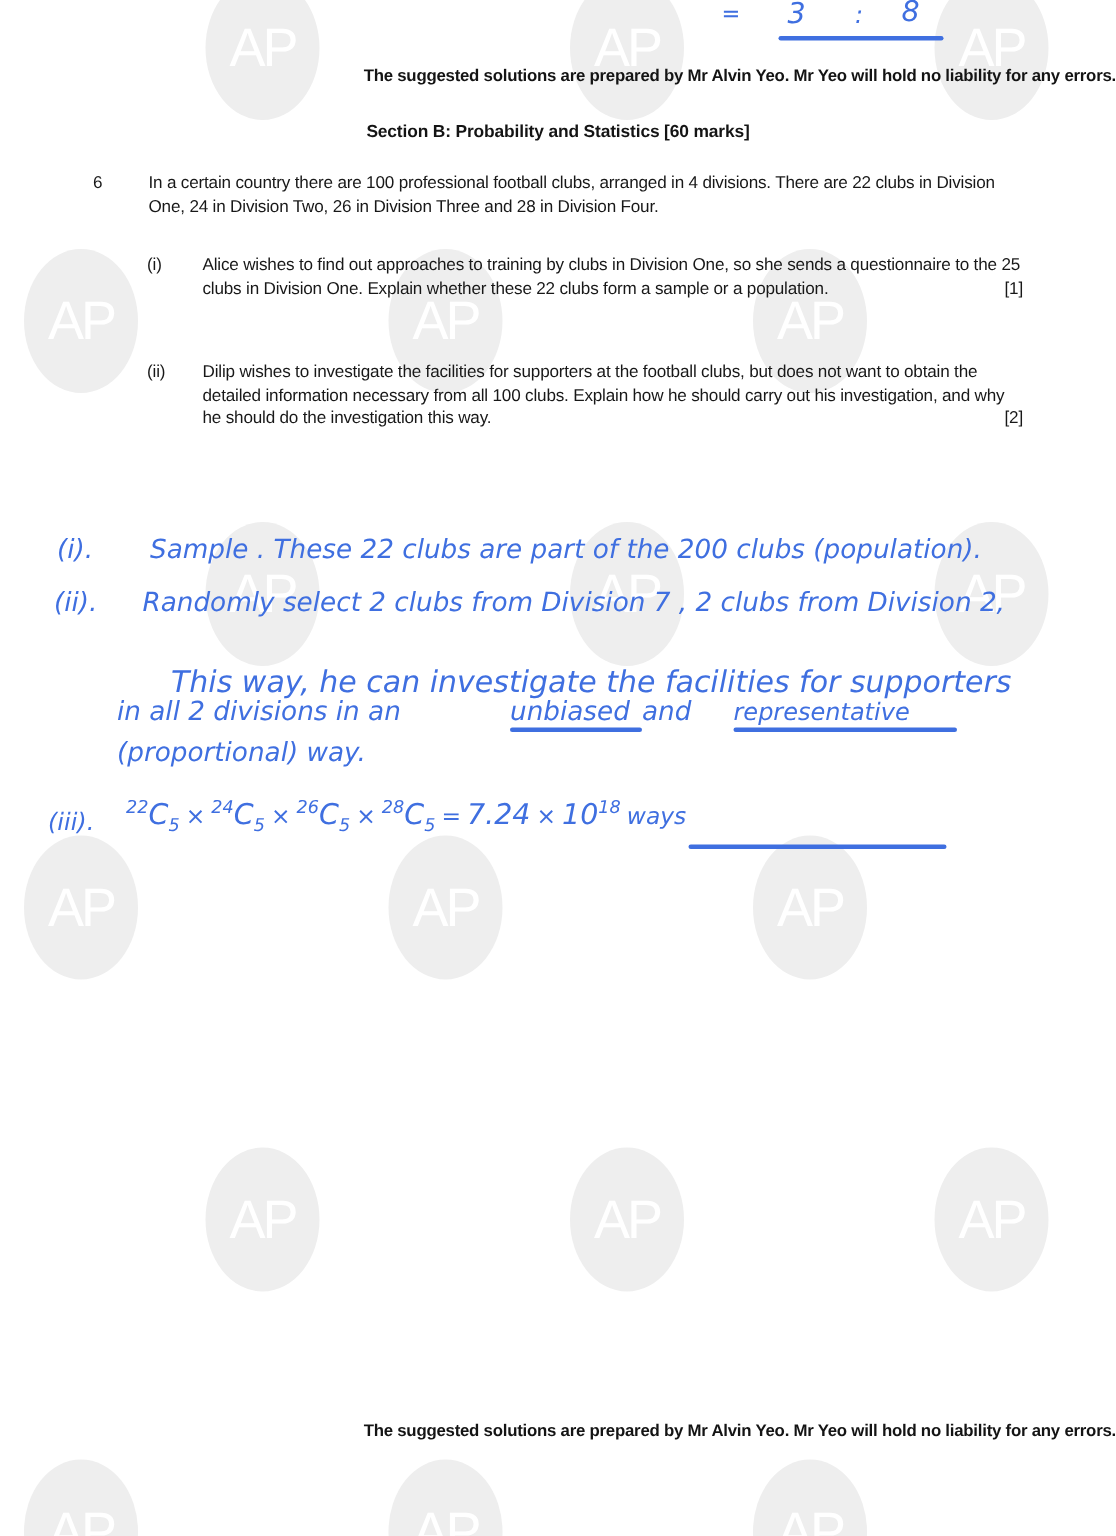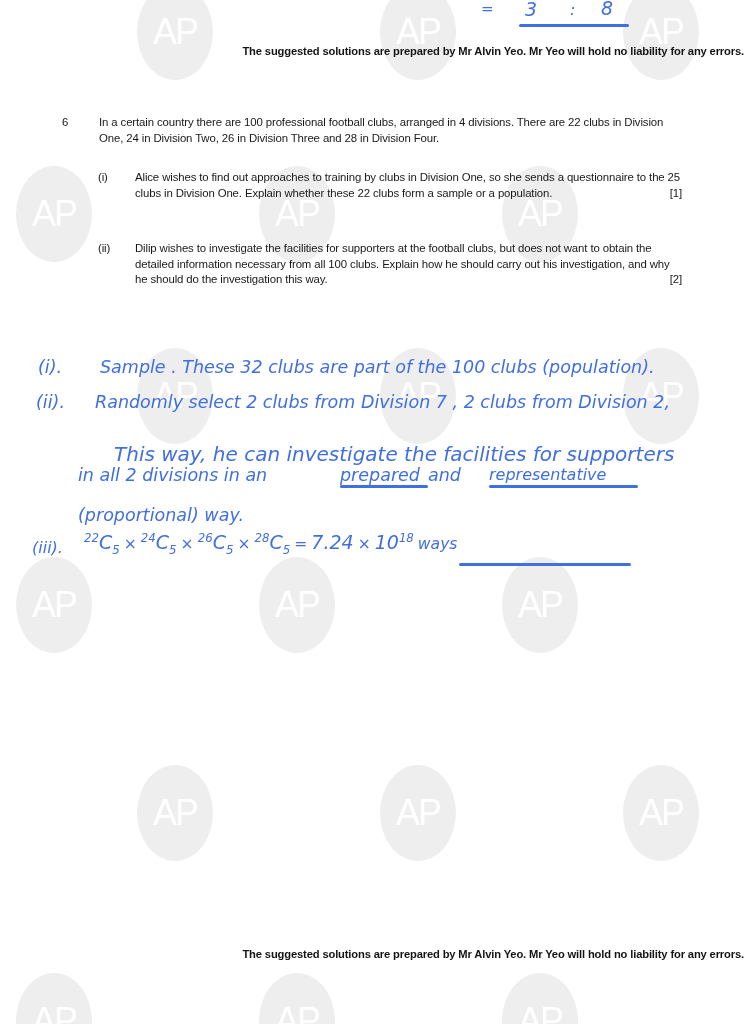"Section B: Probability and Statistics" div { html: none -> <div>Section B: Probability and Statistics [60 marks]</div> }
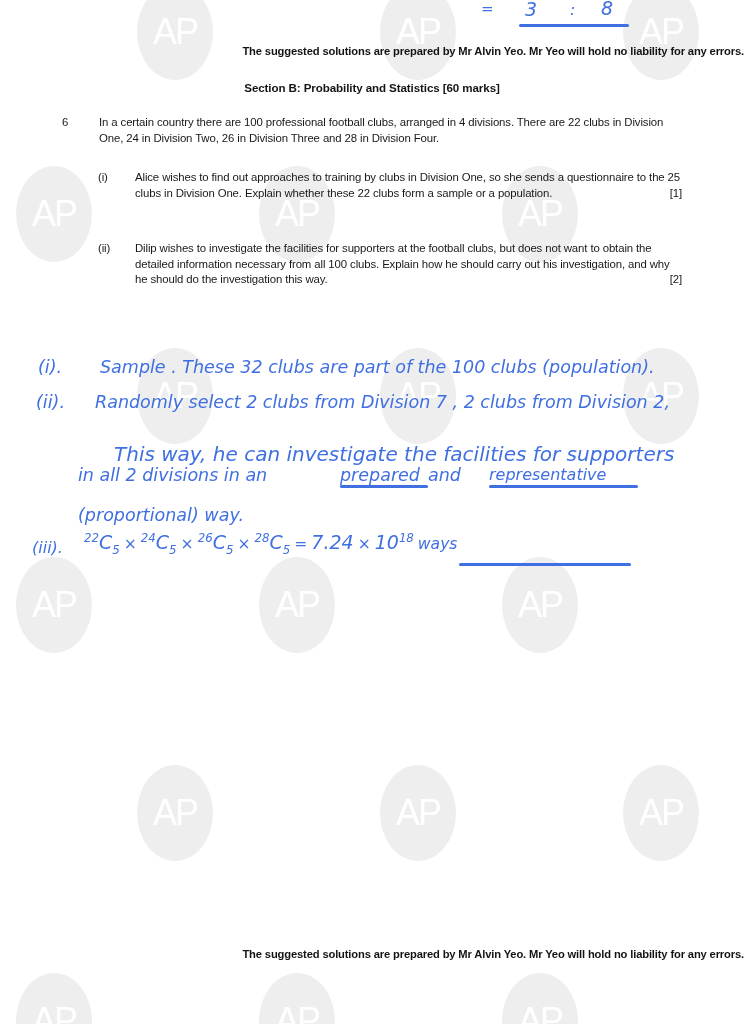"Sample . These 32 clubs" div.ink { text: 32 clubs are part of the 100 -> 22 clubs are part of the 200 }
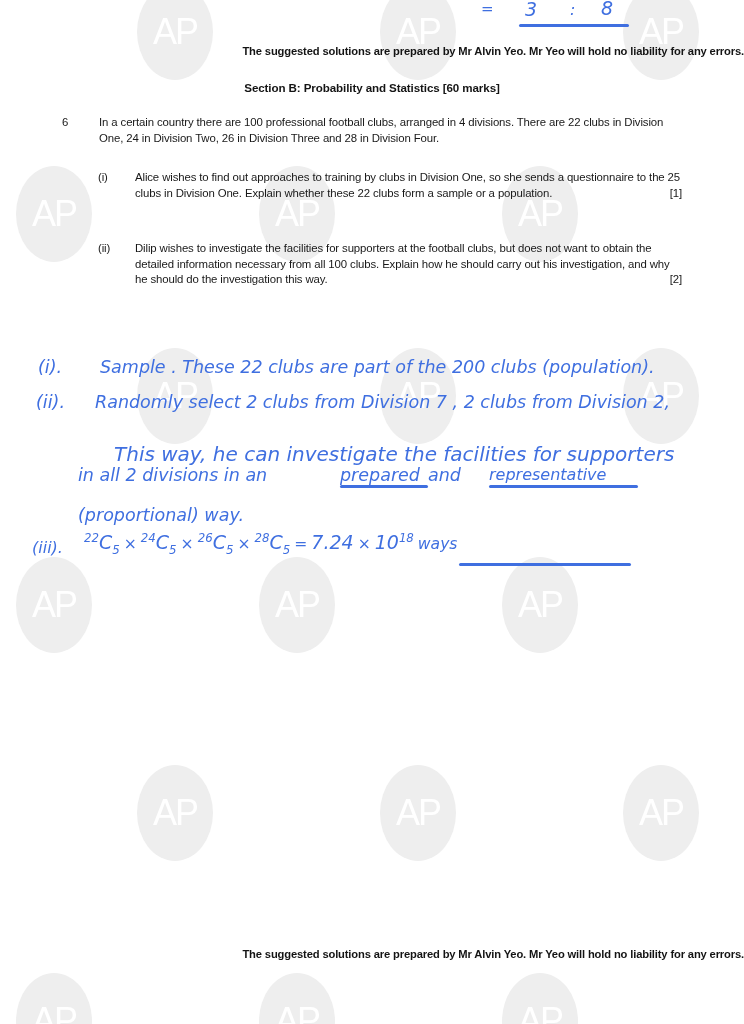"prepared" div.ink { text: prepared -> unbiased }
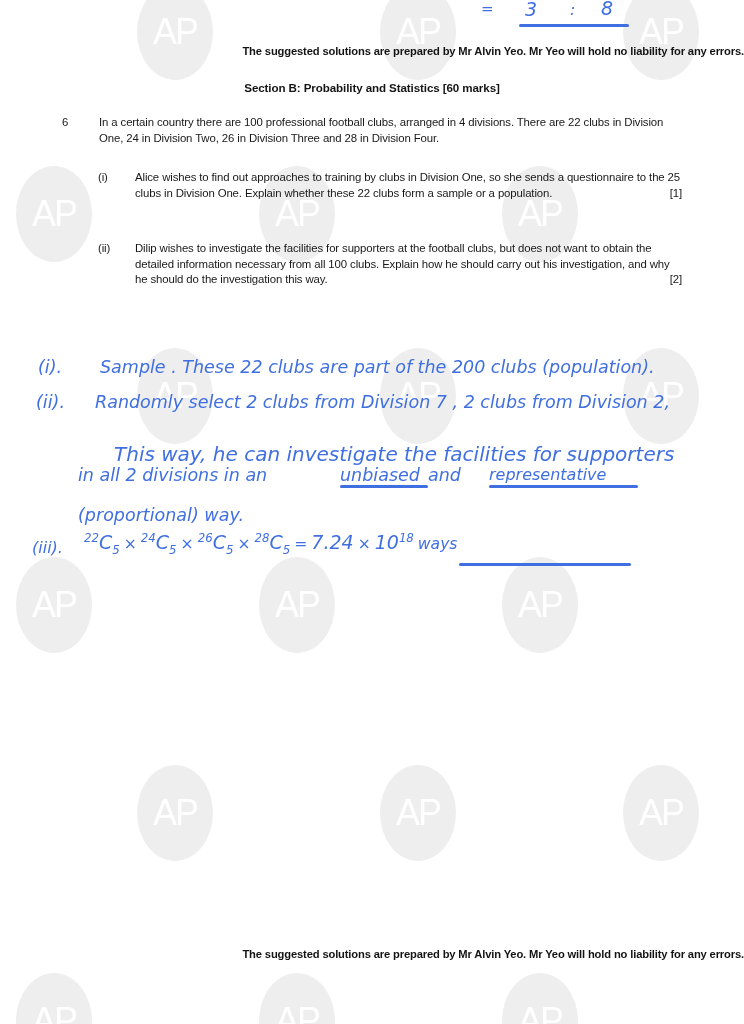"(proportional) way." #ink-ii-l5 { margin-top: 13px -> none }
